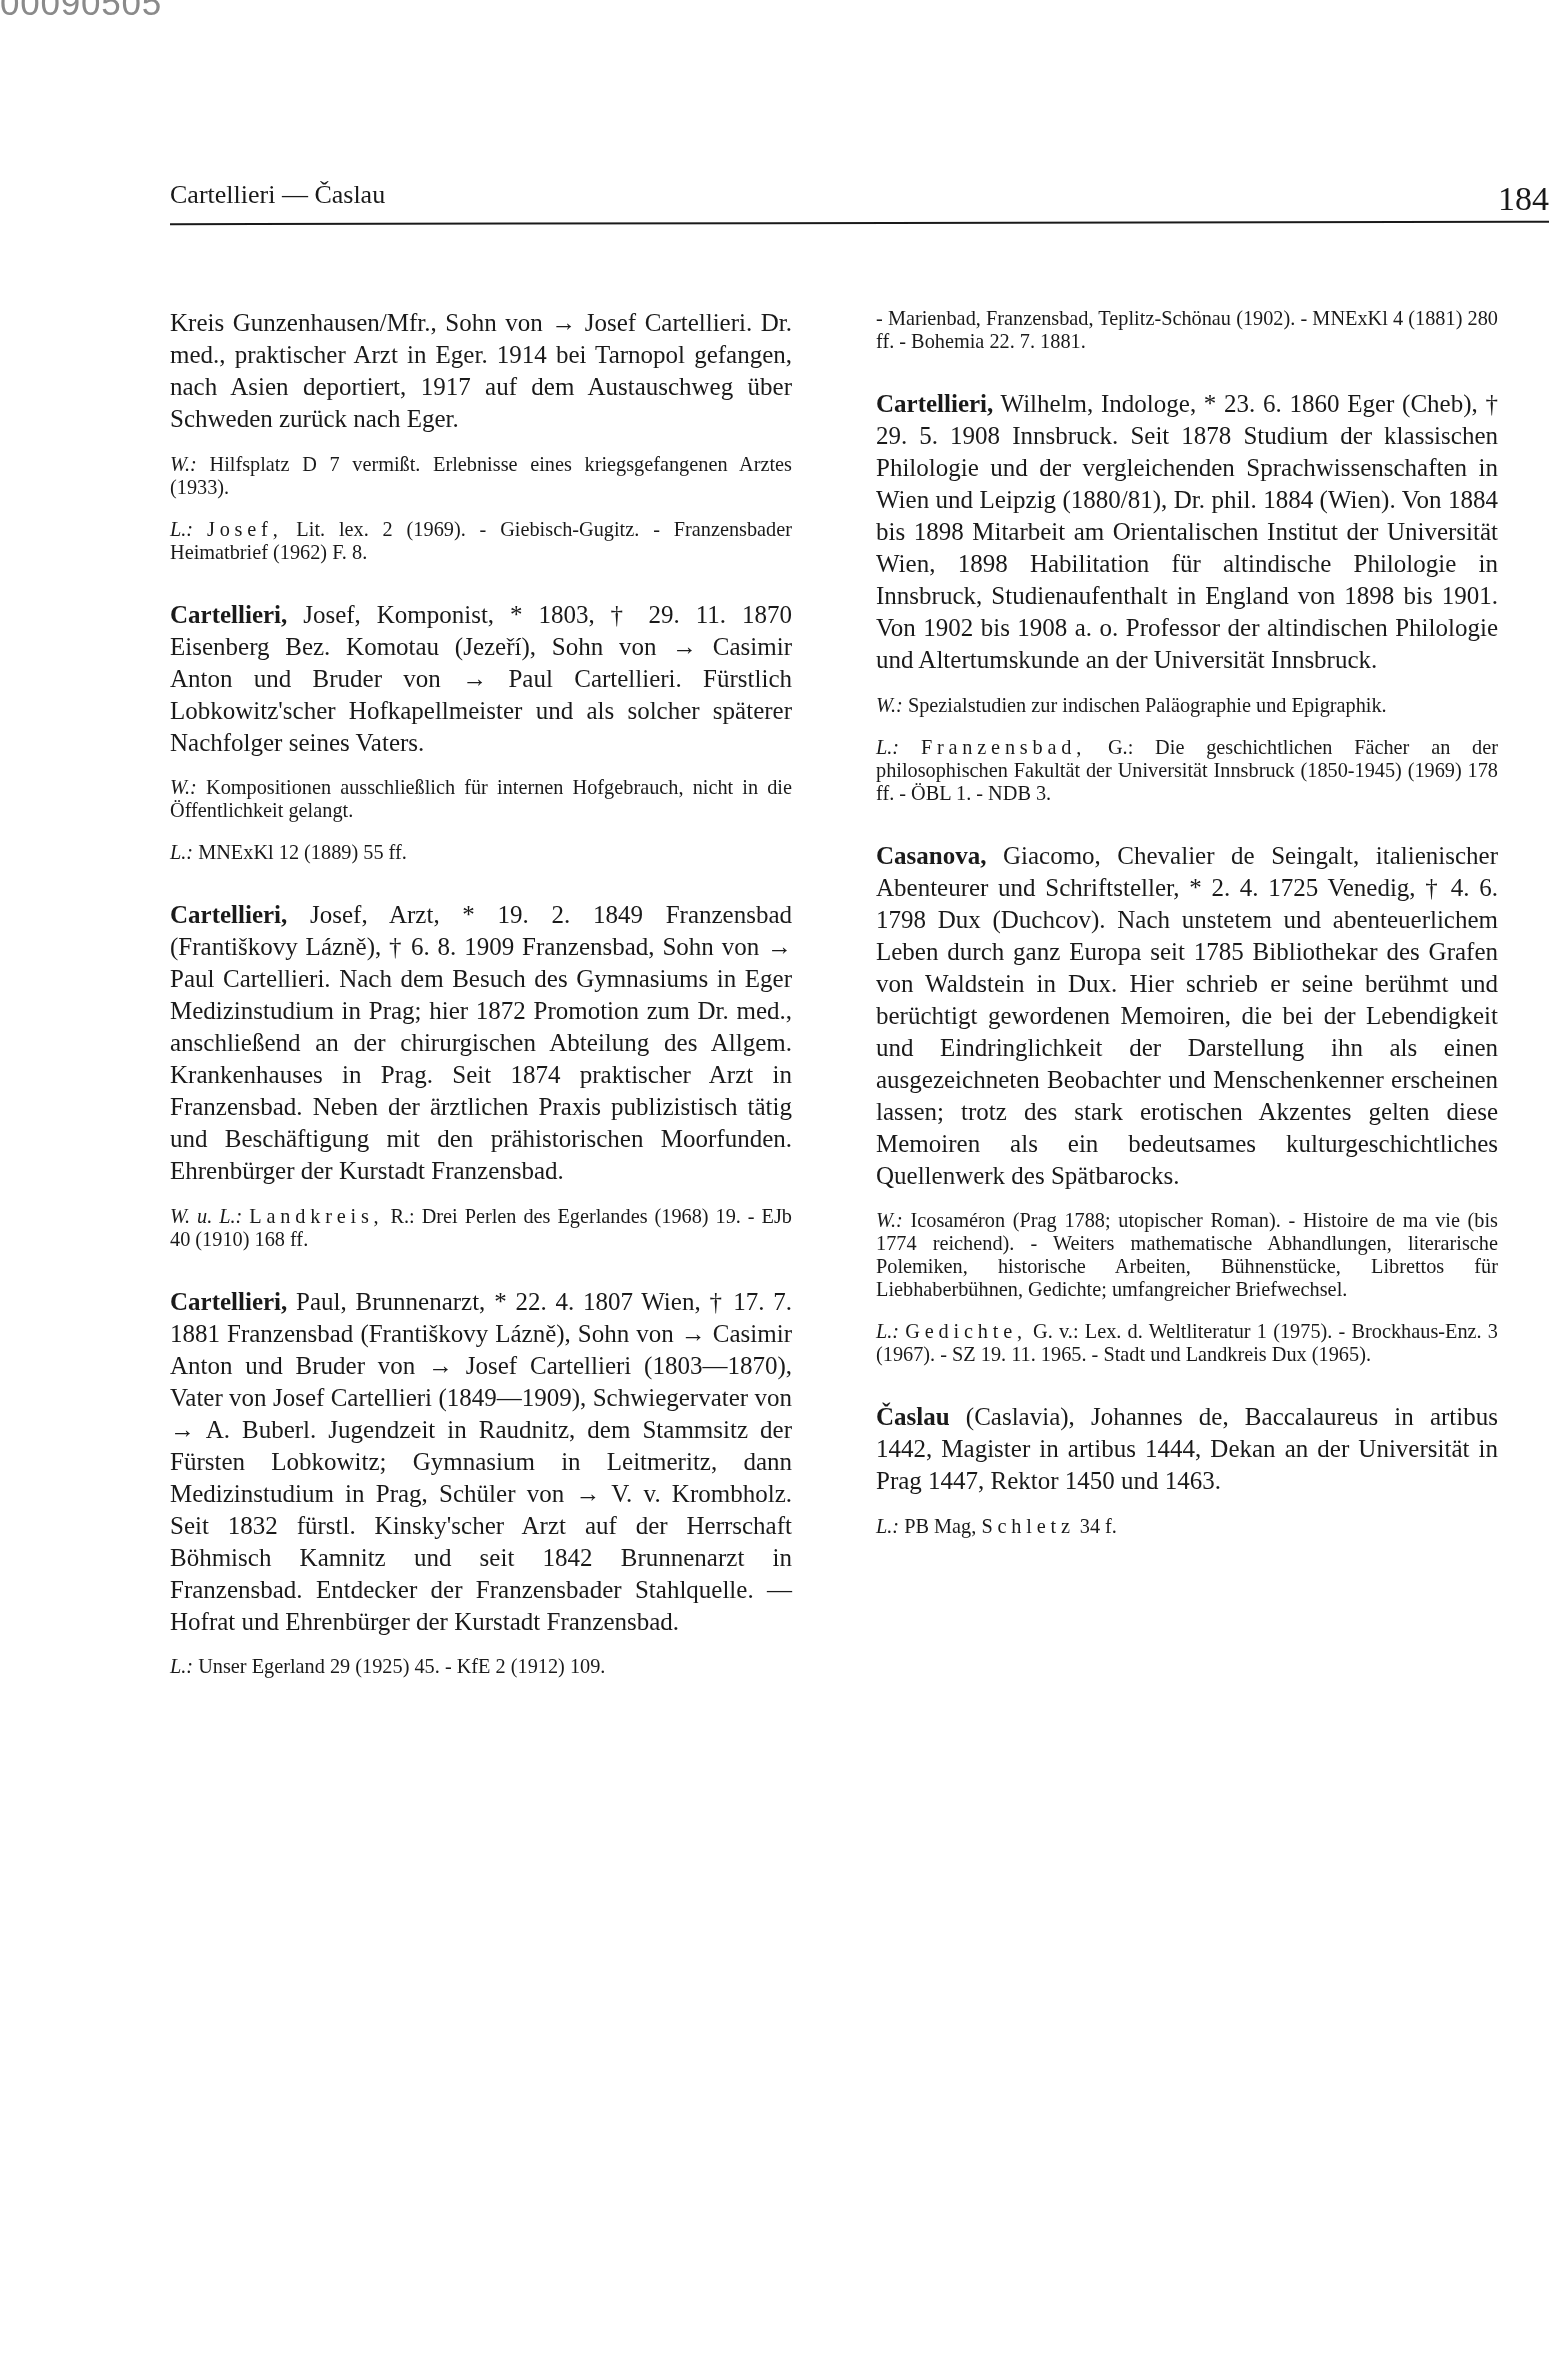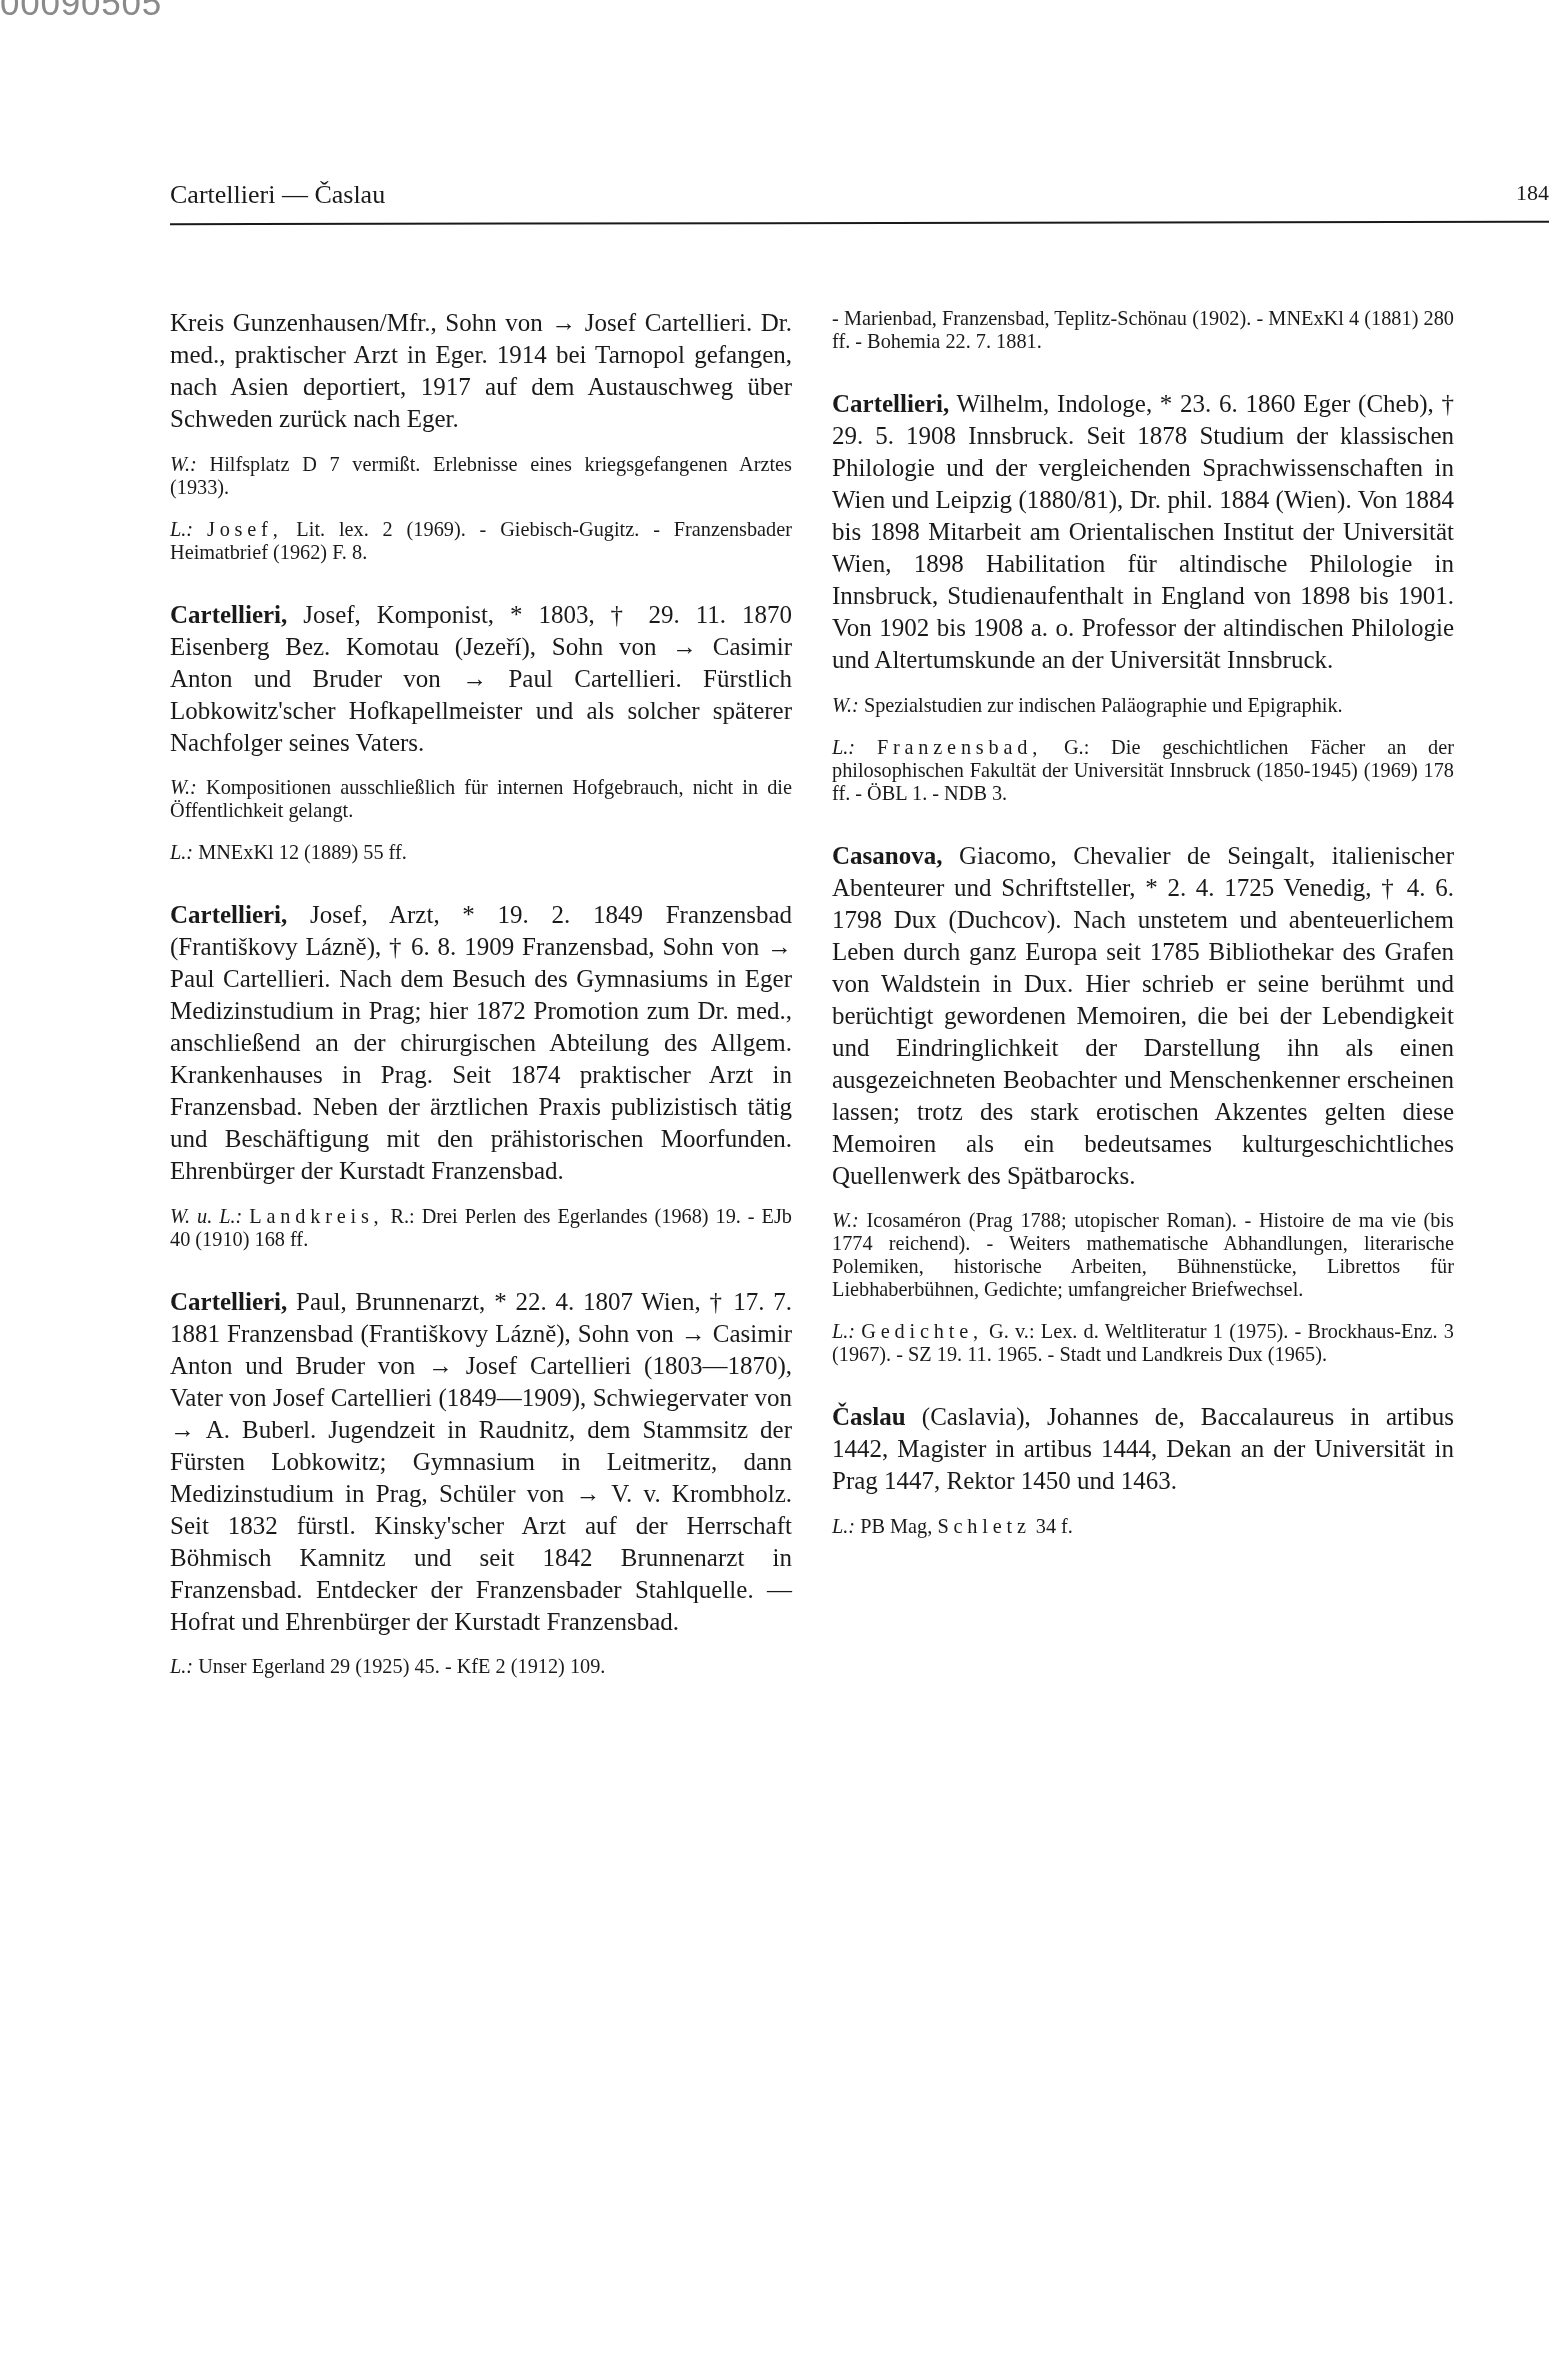"184" .rh-page { font-size: 22px -> 34px }
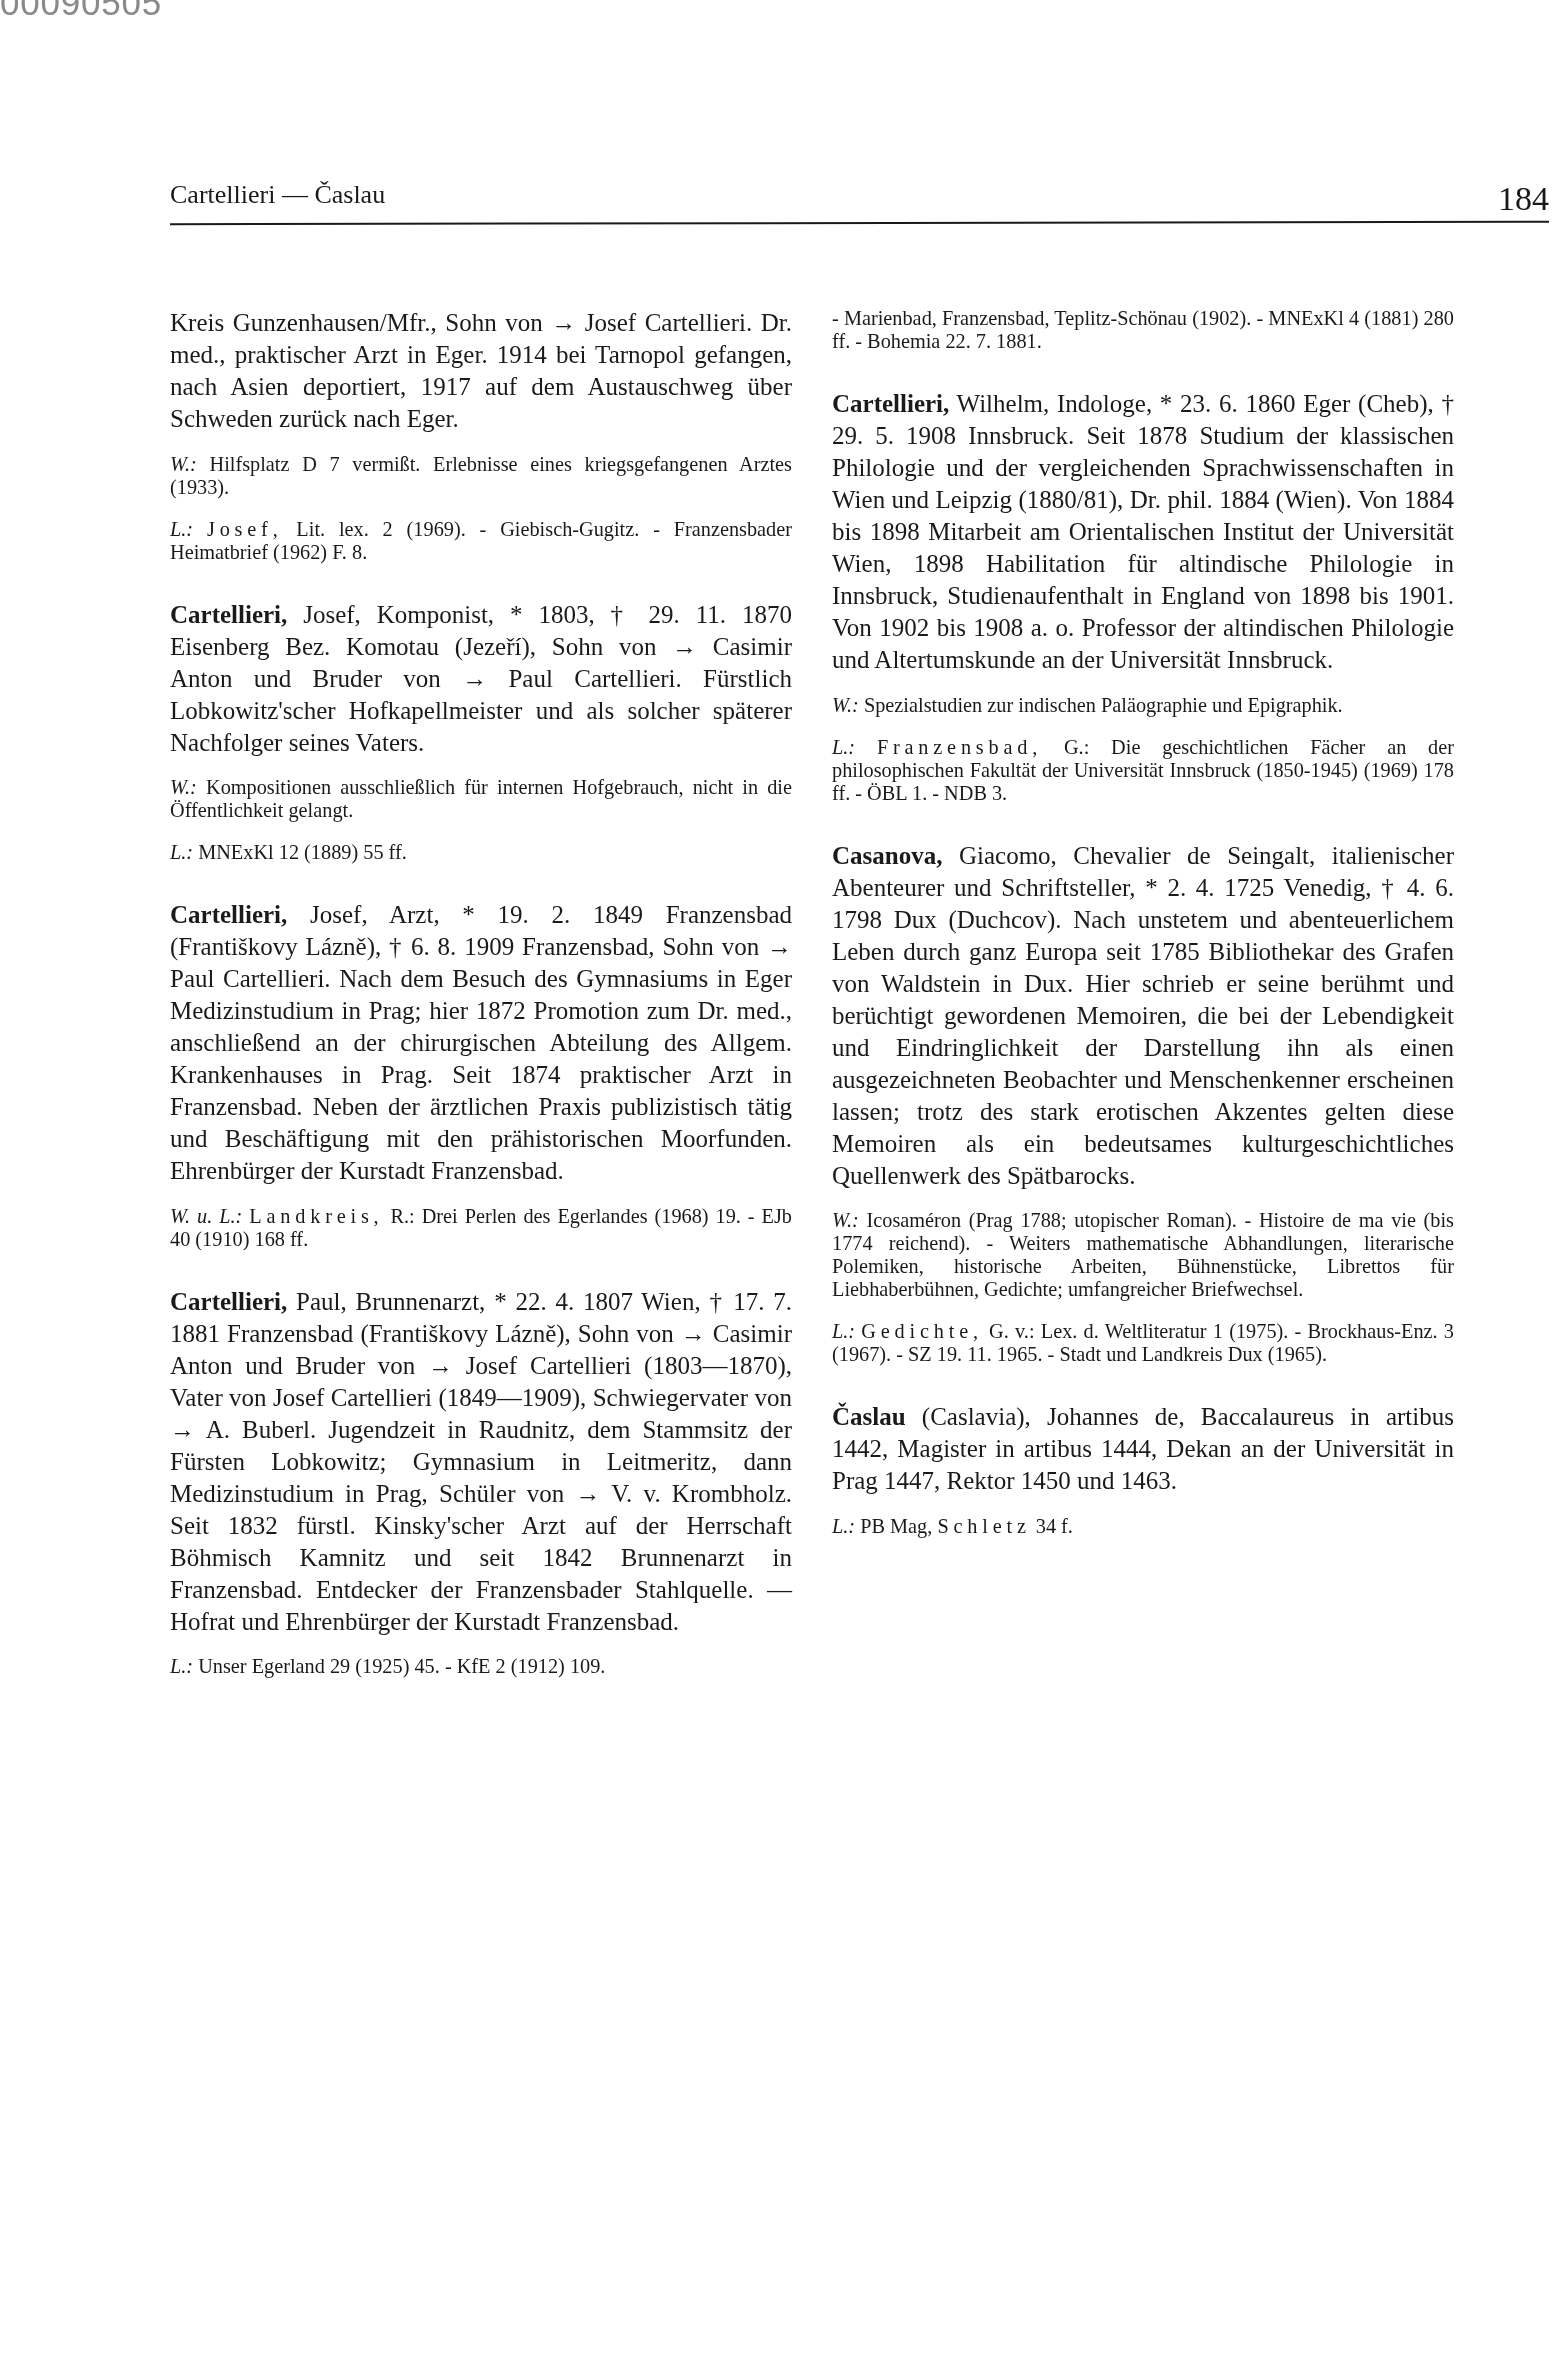"- Marienbad, Franzensbad," .col-right { left: 832px -> 876px }
